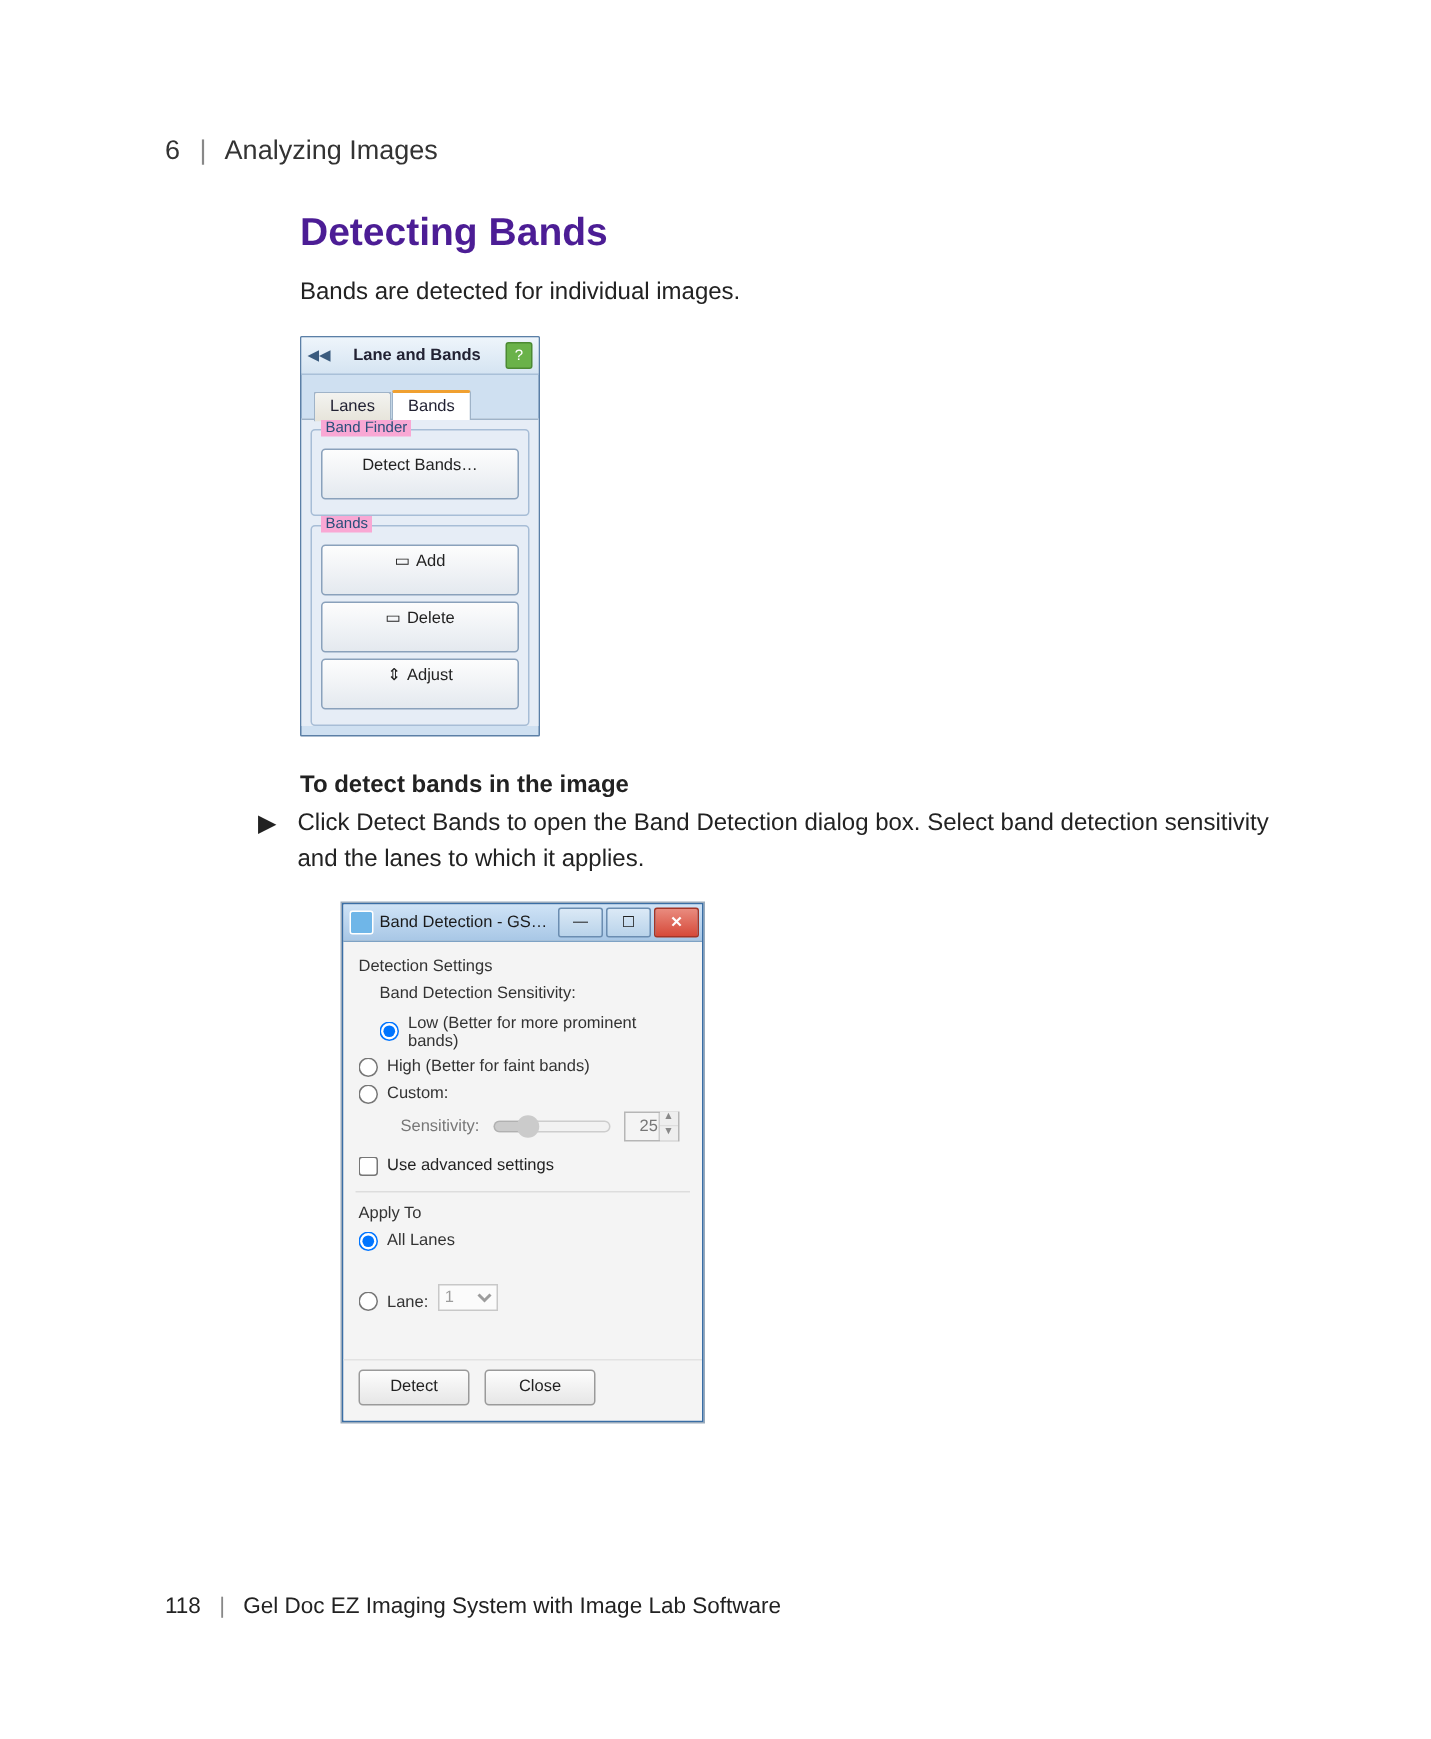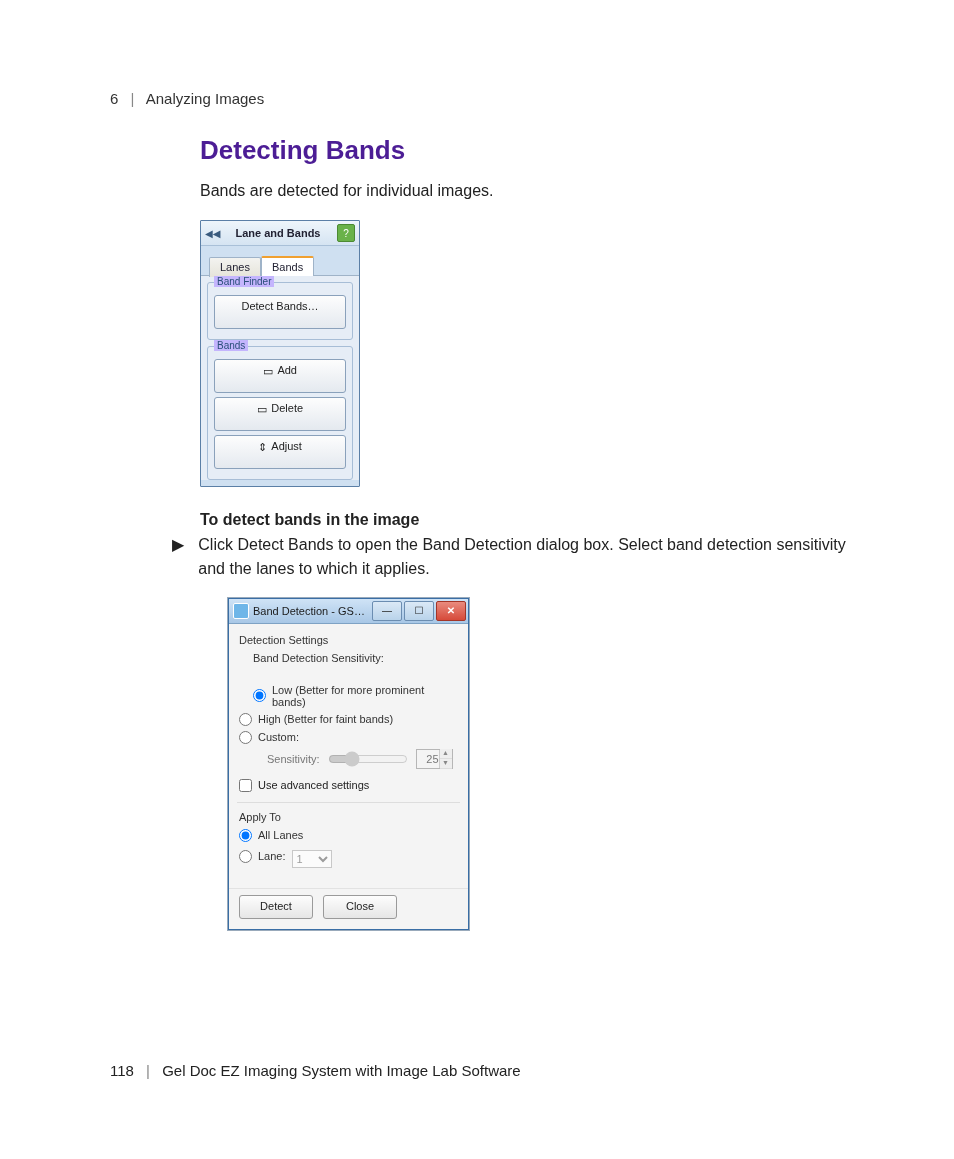"6 | Analyzing Images" .hdr { font-size: 15px -> 18px }
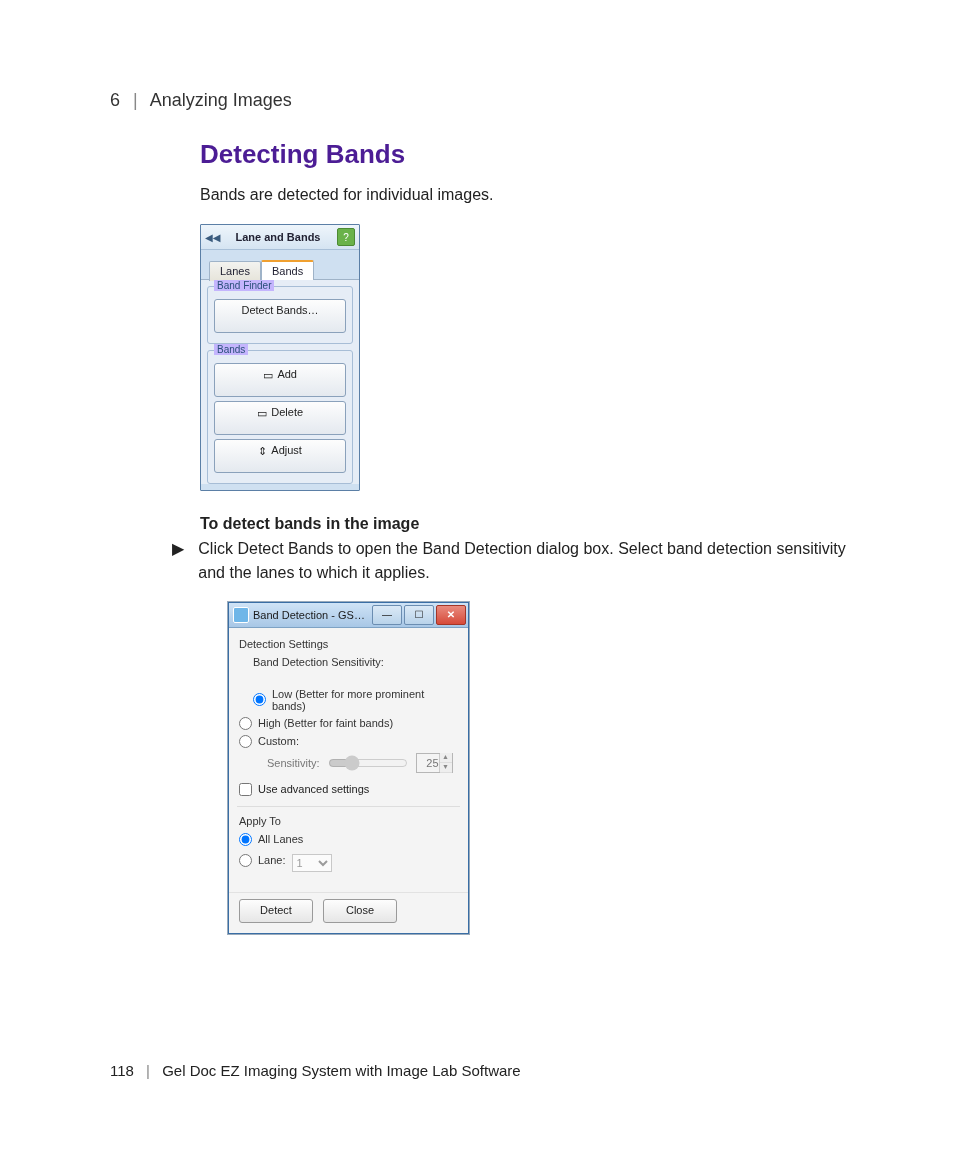"Band Finder" .fieldset .legend { background: #c4b5fd -> #f9a8d4 }
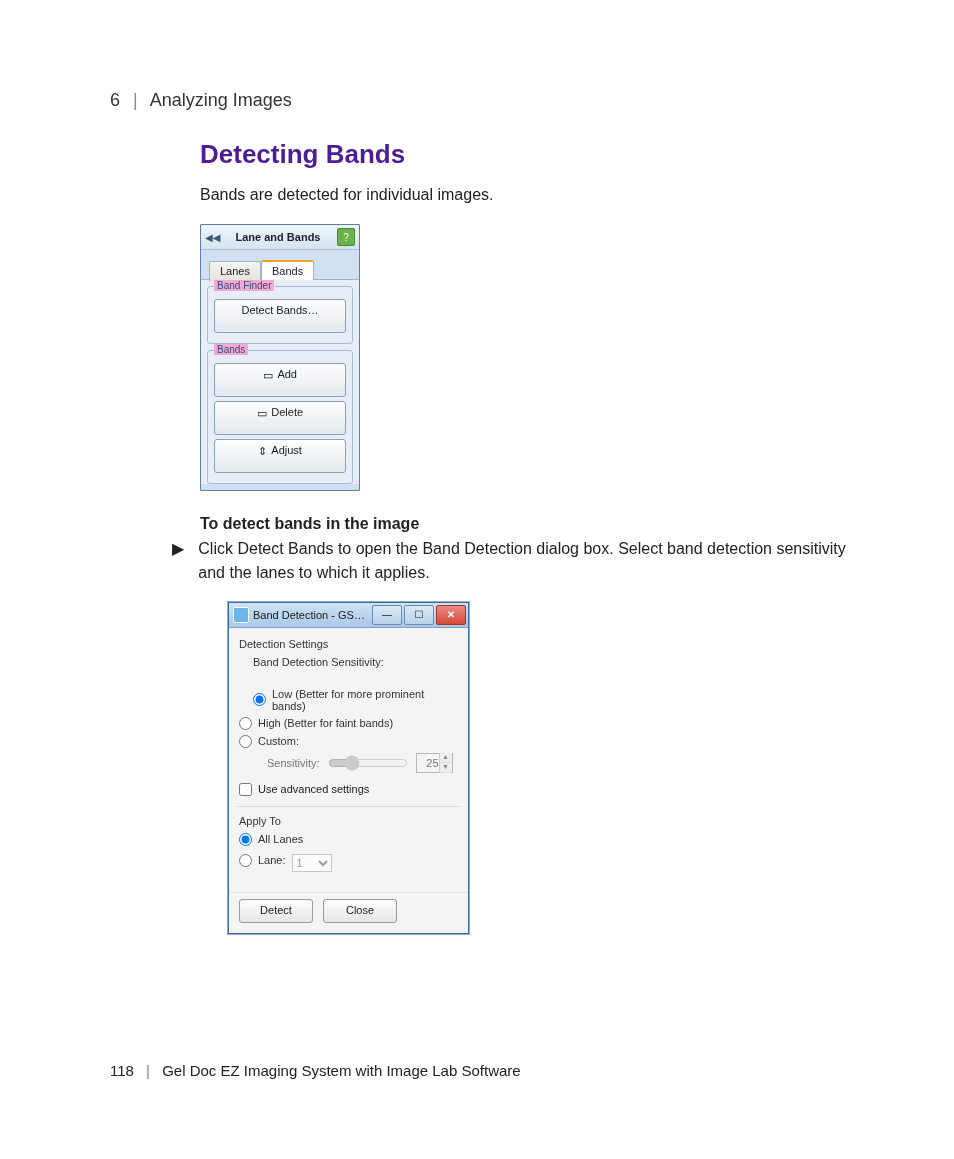"Band Detection Sensitivity:" div.glabel { margin-bottom: 20px -> 8px }
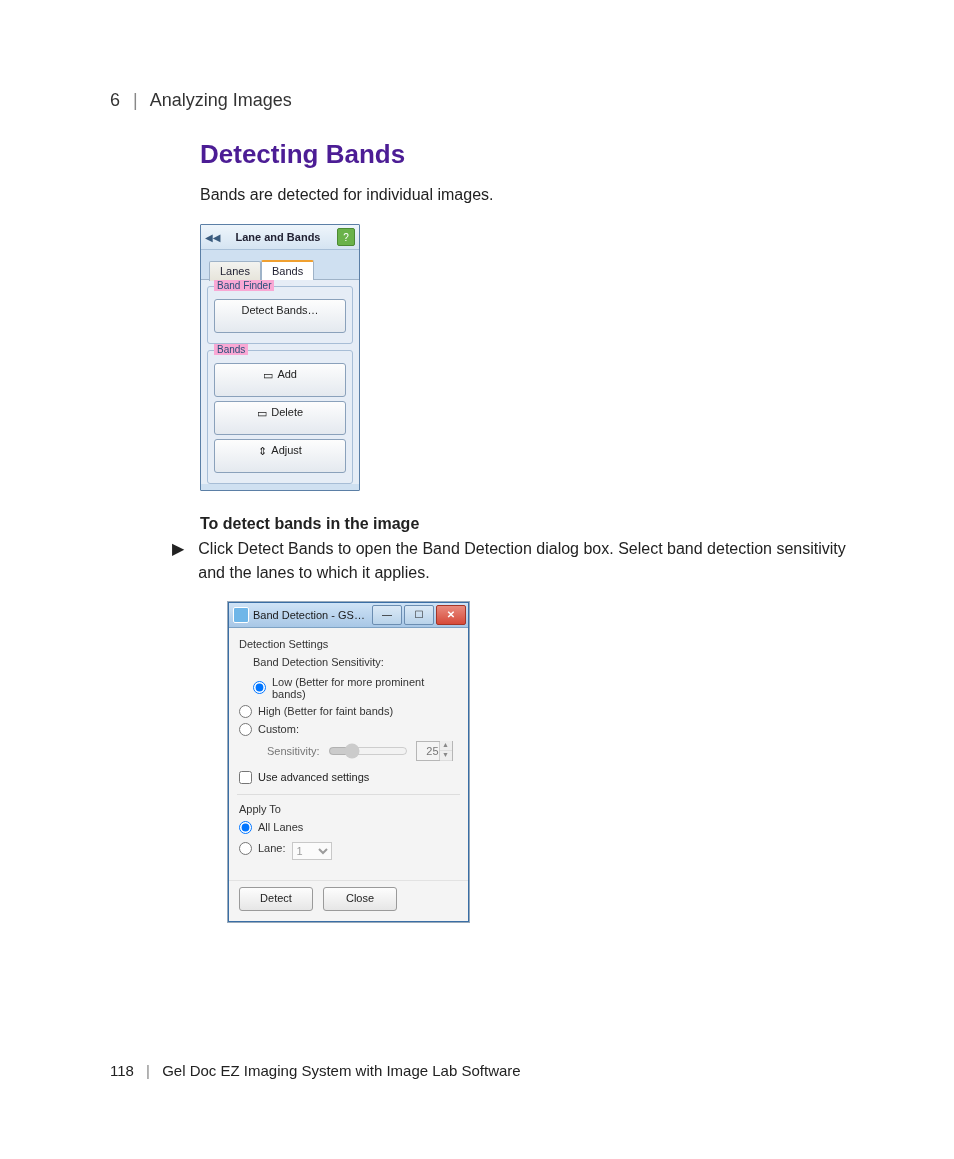"Lane:" .lane-row { align-items: flex-start -> flex-end; margin: 8px 0 -> 22px 0 }
